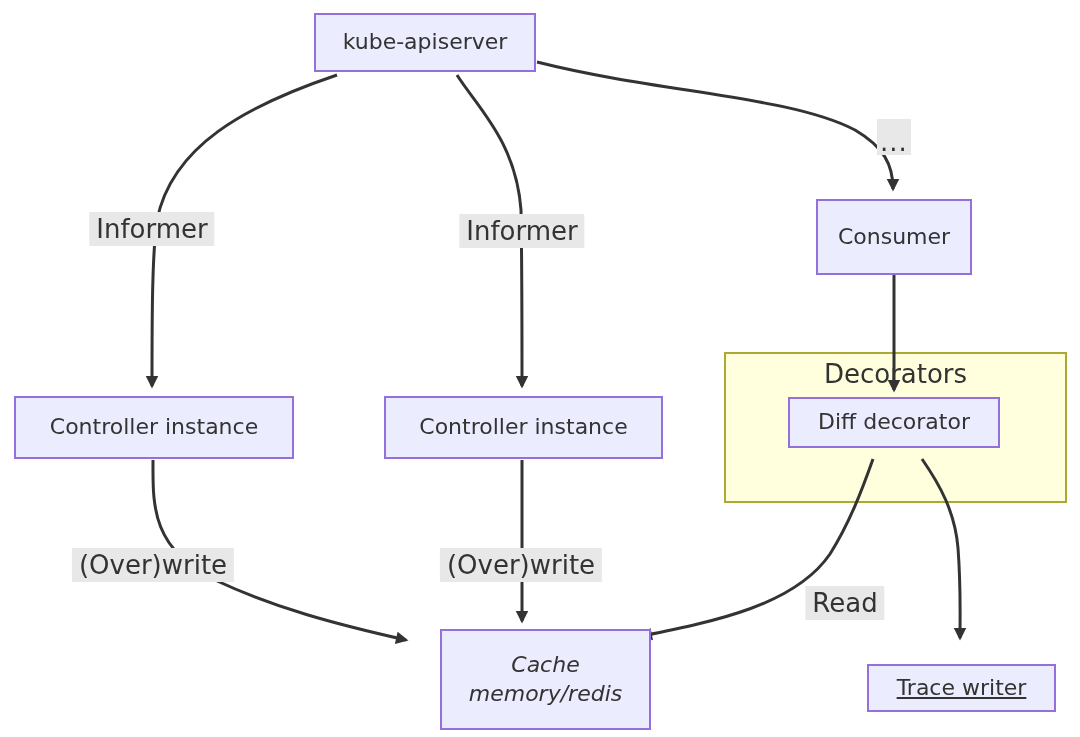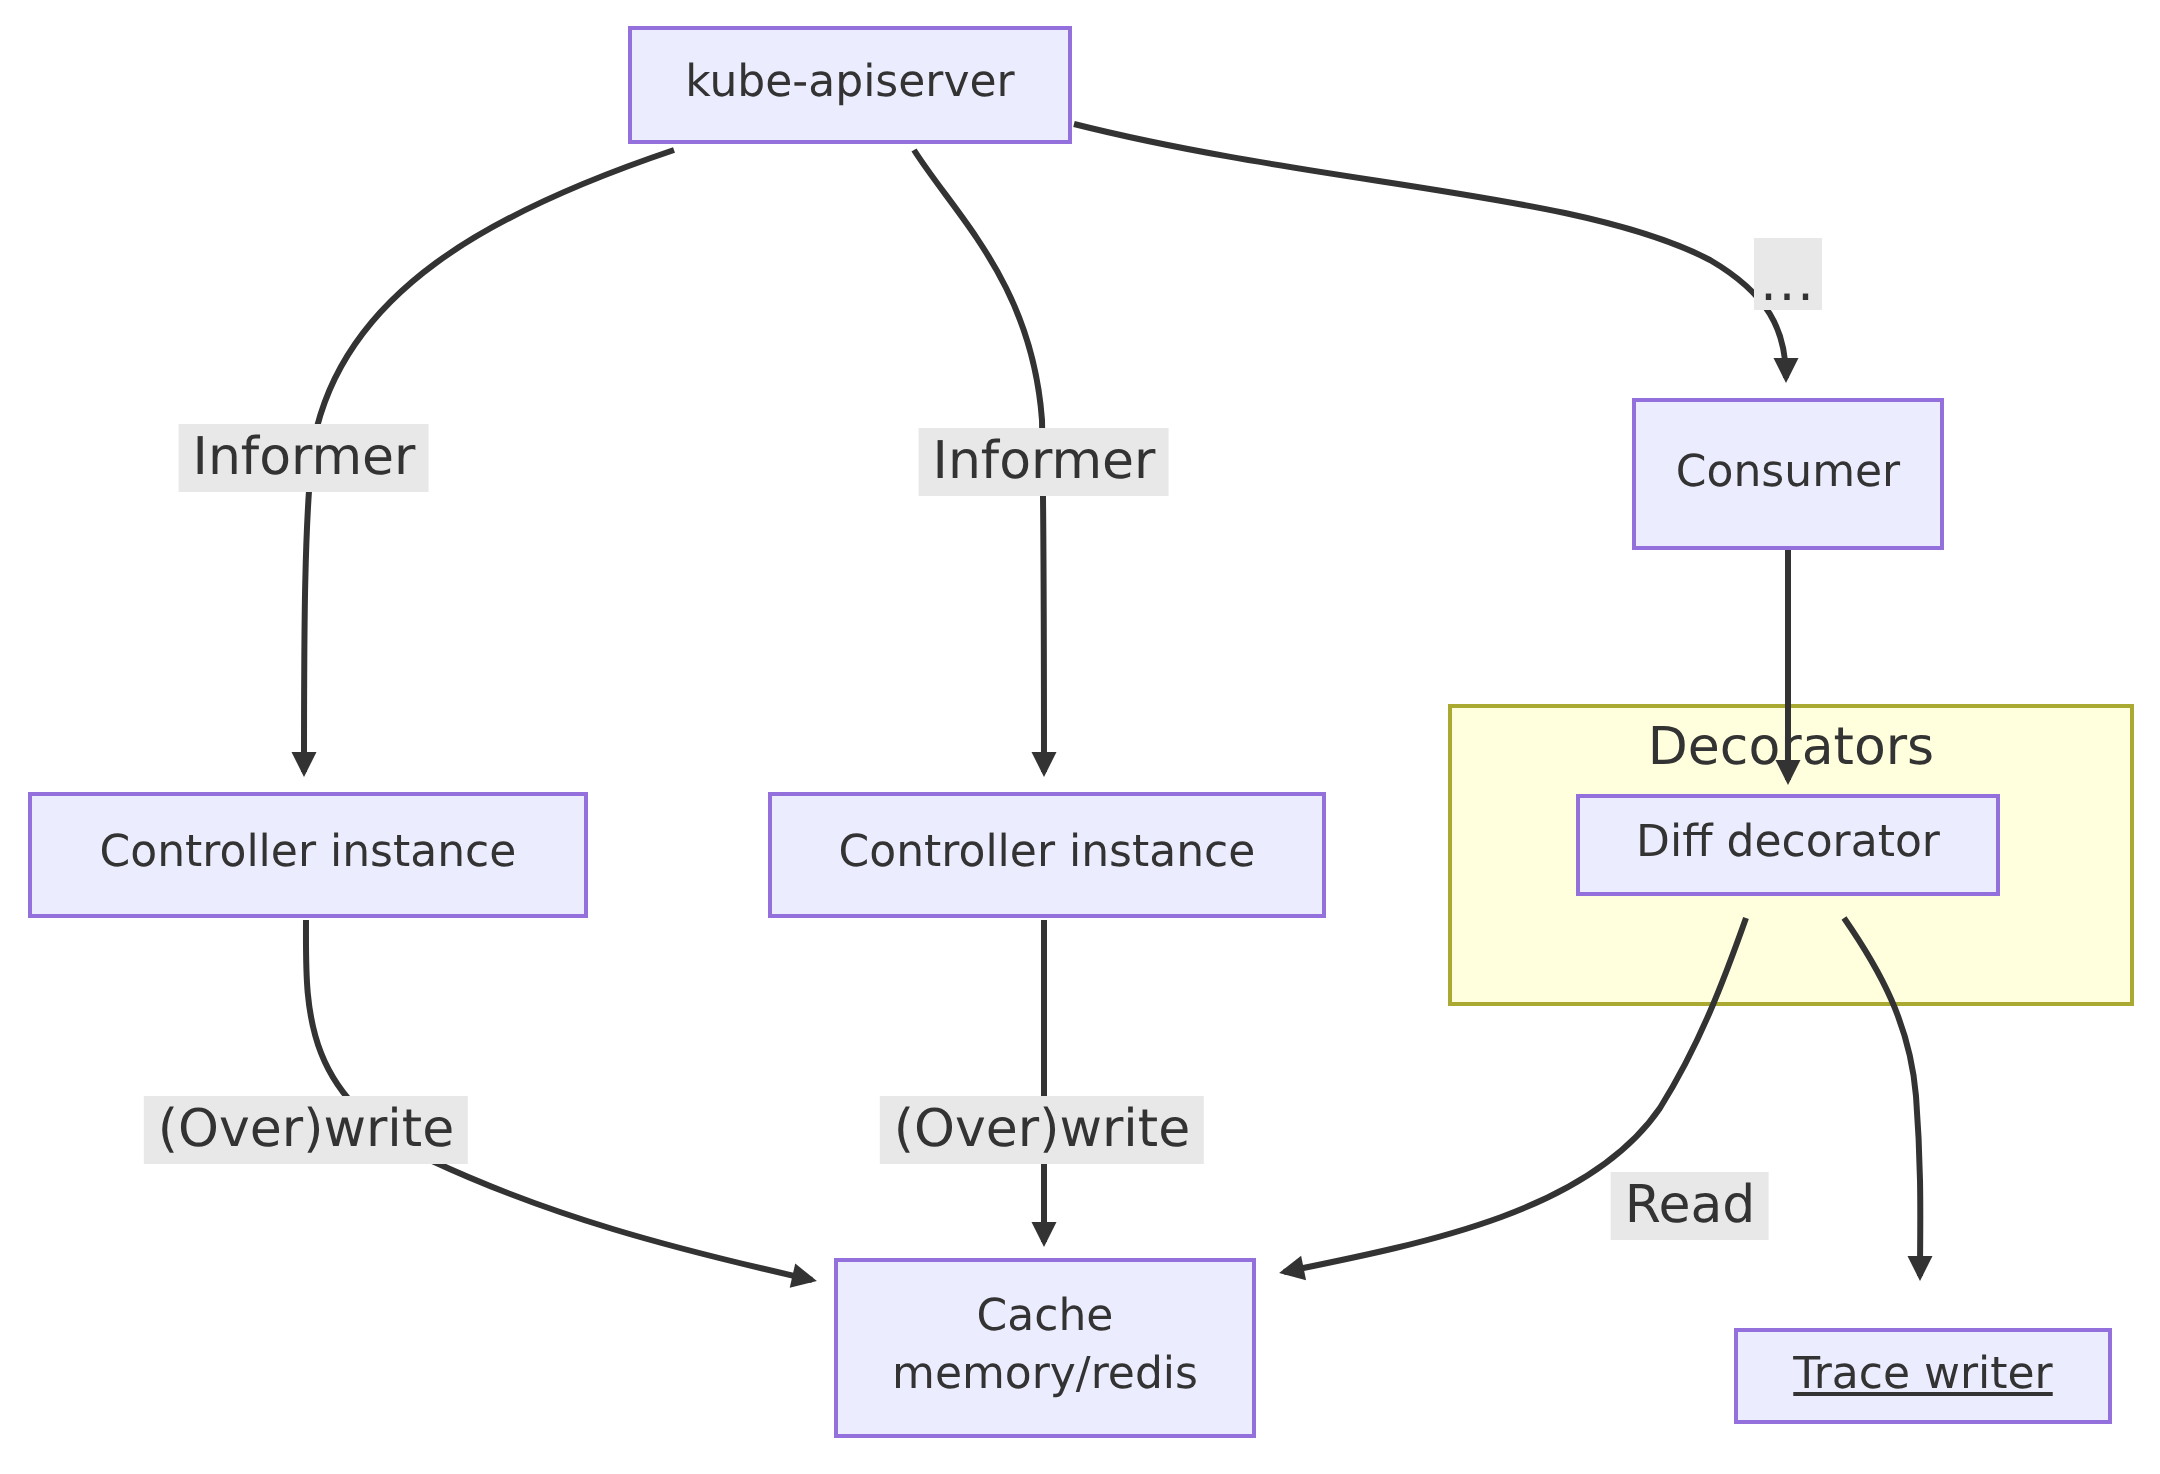"Cache" #n-cache { font-style: none -> italic; height: 90px -> 101px; left: 417px -> 440px }
